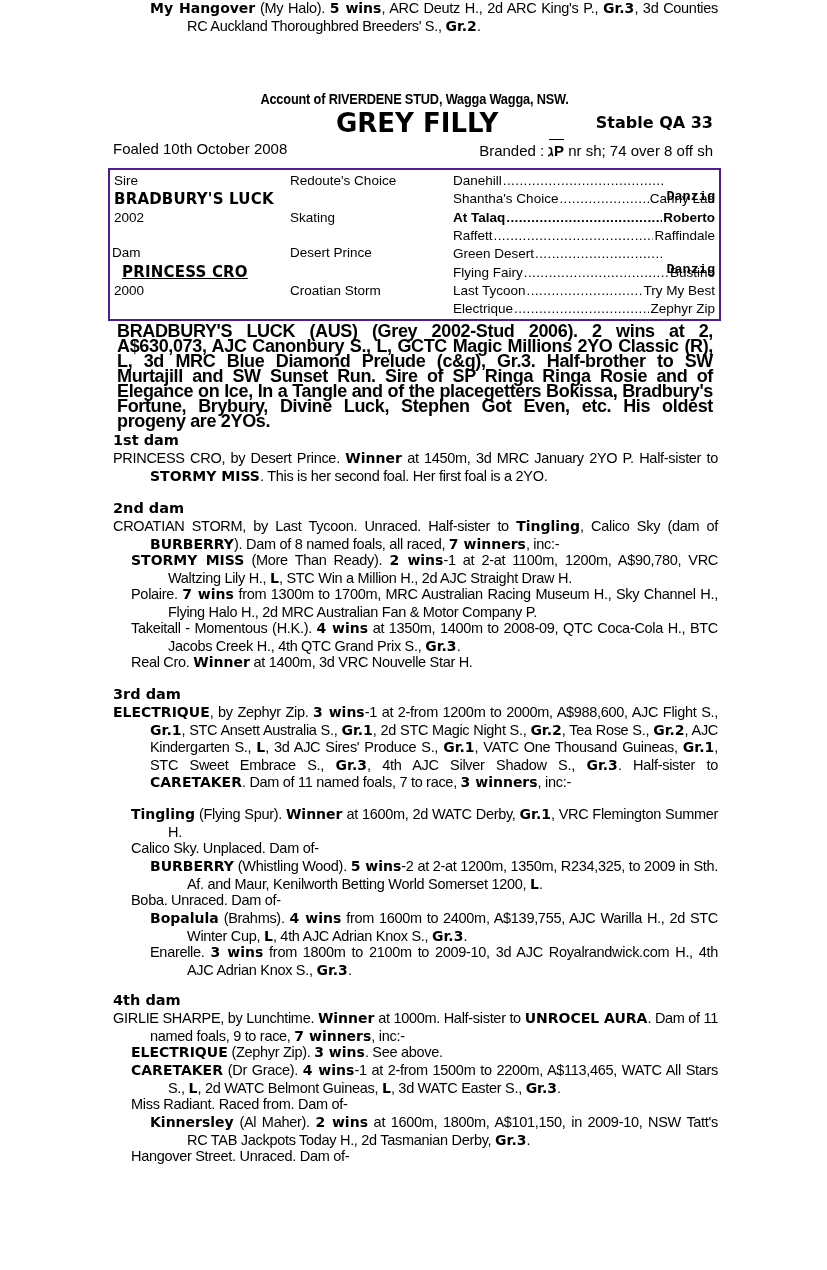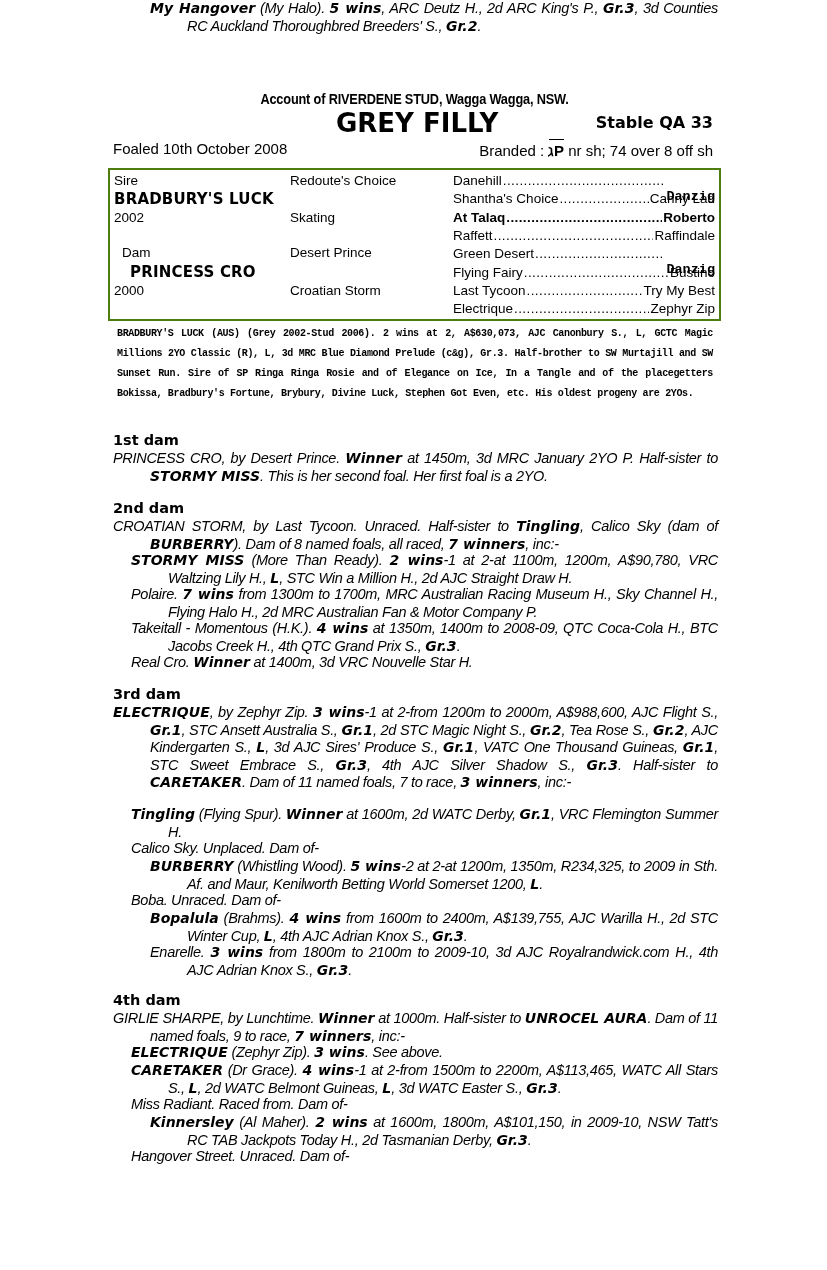"My Hangover (My Halo). 5" .para { font-style: italic -> none }
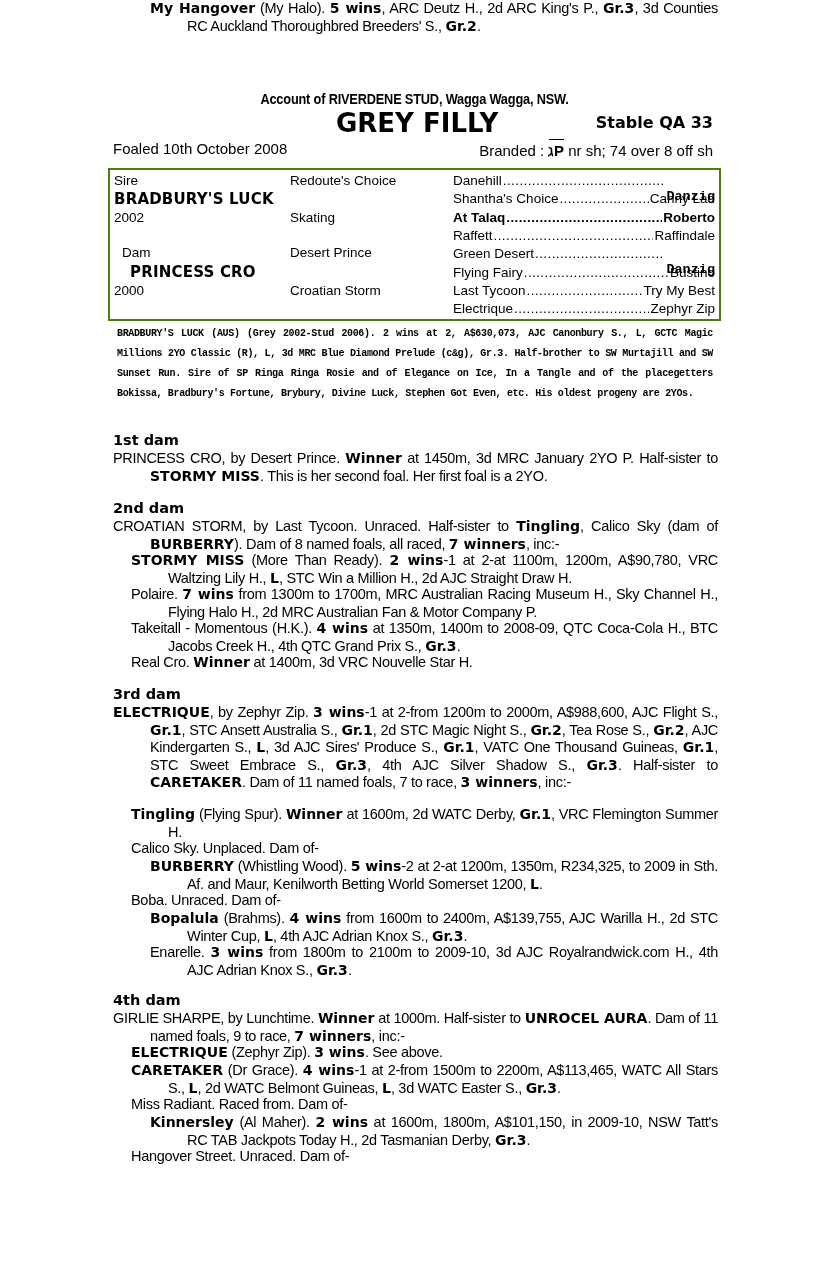"Sire" .ped { border: 2px solid #4d7c0f -> 2px solid #4c1d95 }
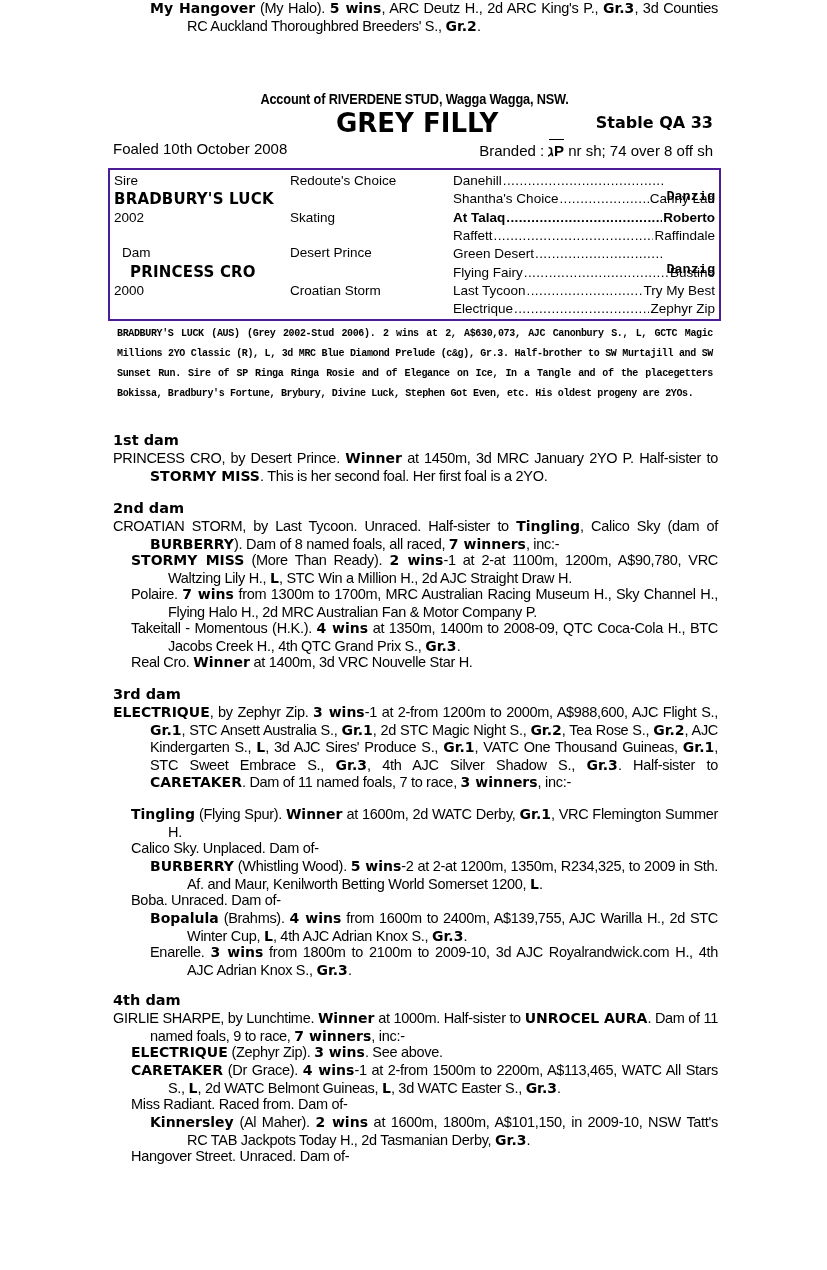"Dam" div.cell { left: 12px -> 2px }
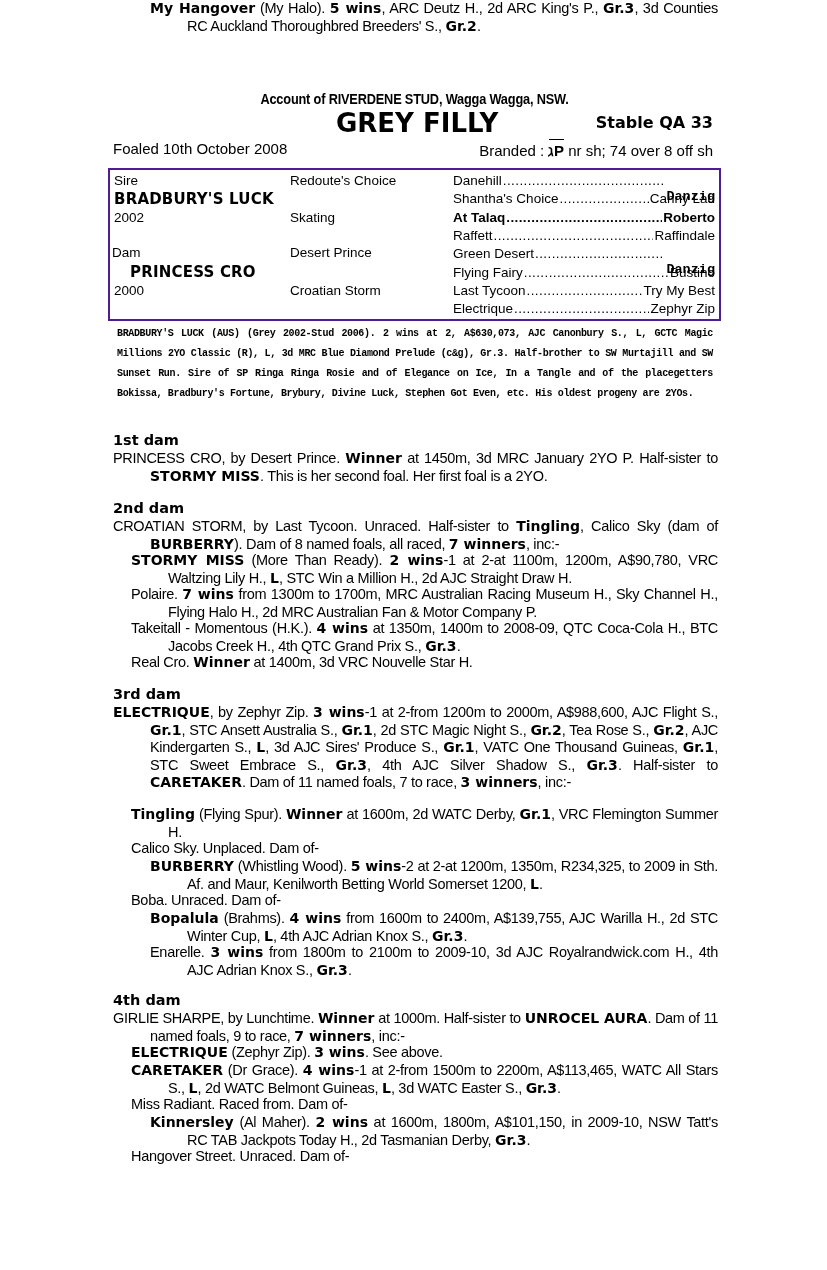"PRINCESS CRO" div.cell { left: 20px -> 12px; text-decoration: none -> underline }
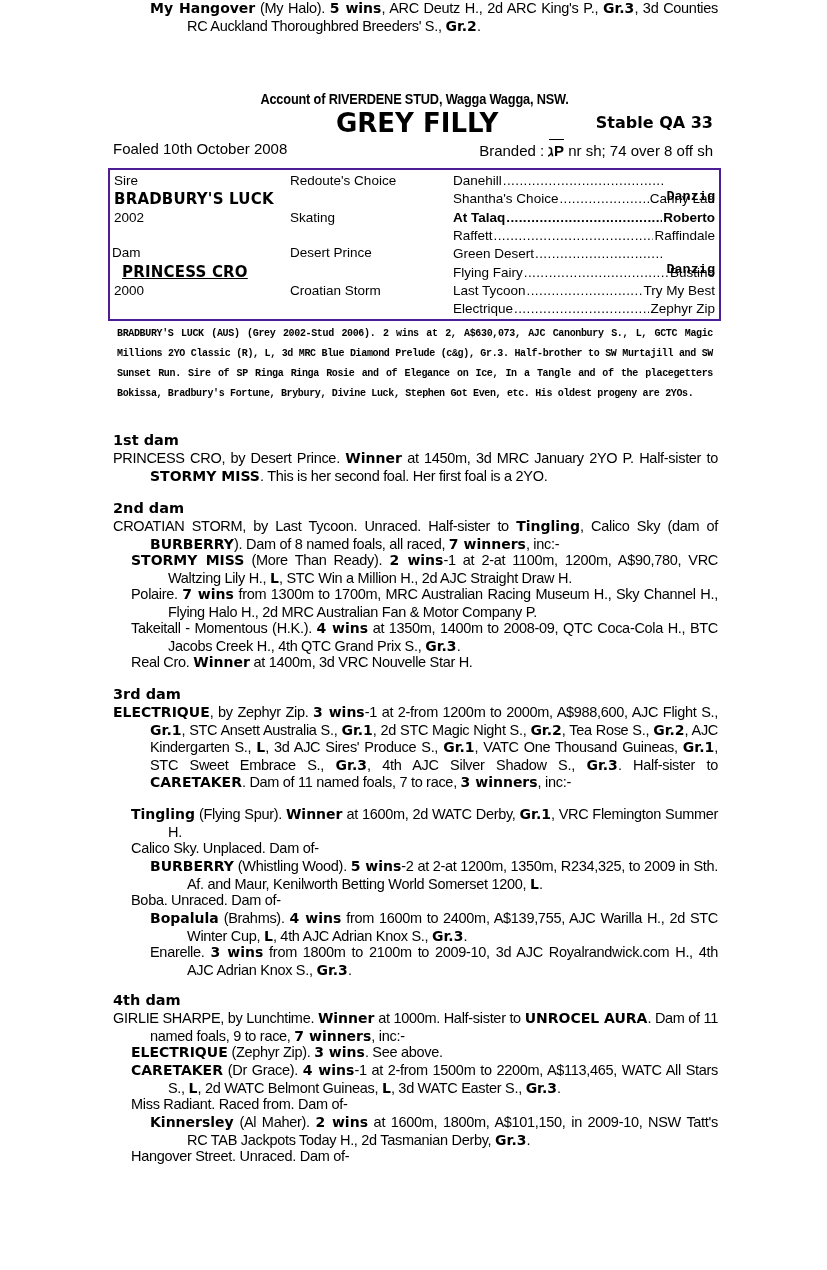"BRADBURY'S LUCK (AUS) (Grey 2002-Stud" .blurb { font-family: Liberation Mono, monospace -> Liberation Sans, sans-serif; font-size: 10px -> 18px; line-height: 20px -> 15px }
